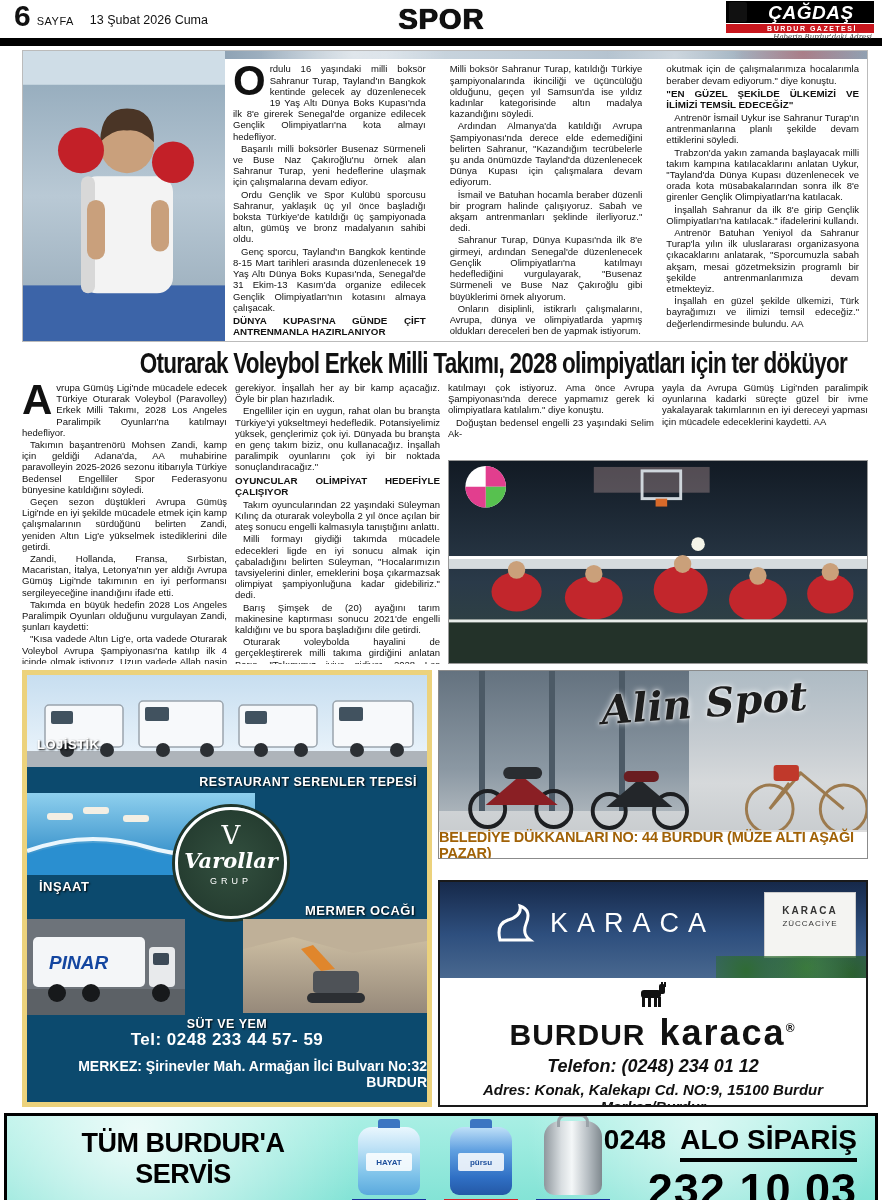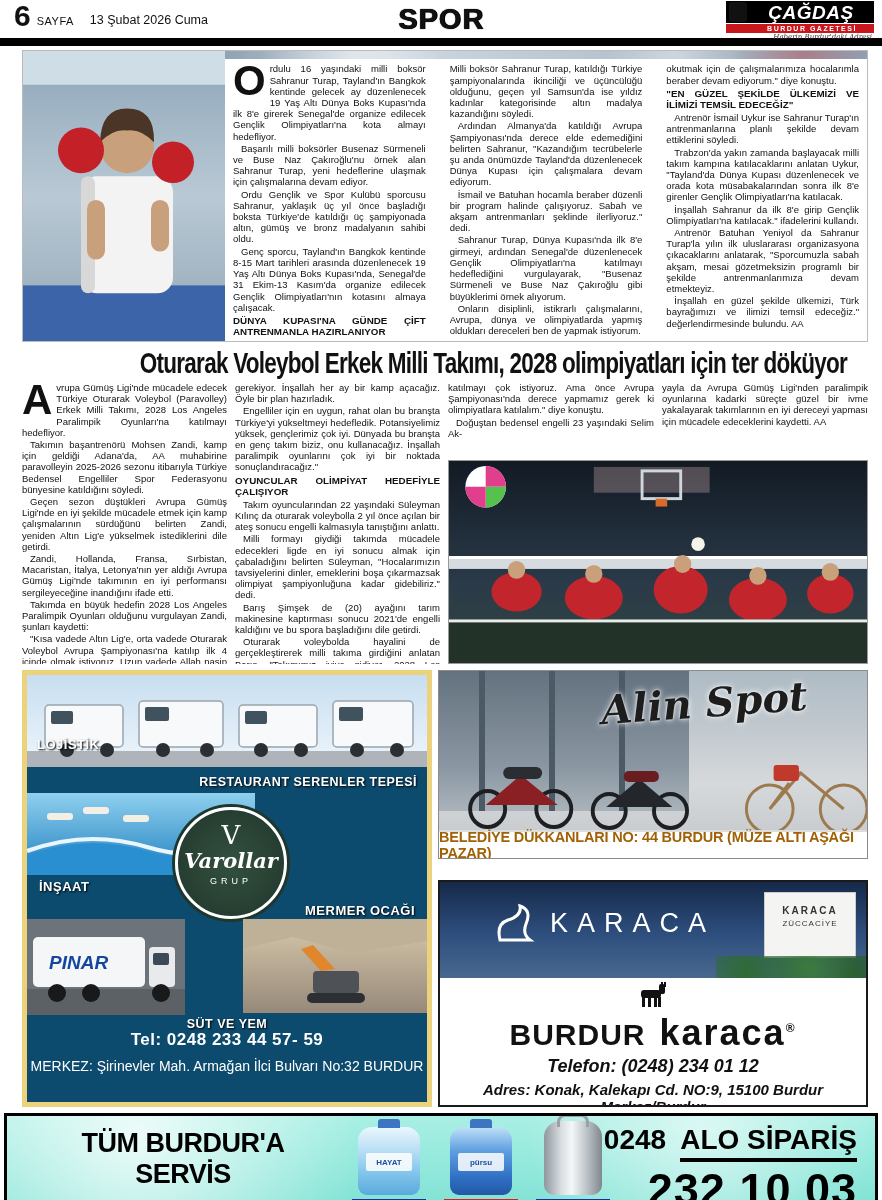"MERKEZ: Şirinevler Mah. Armağan İlci" .v-merkez { font-weight: normal -> bold; text-align: none -> right }
